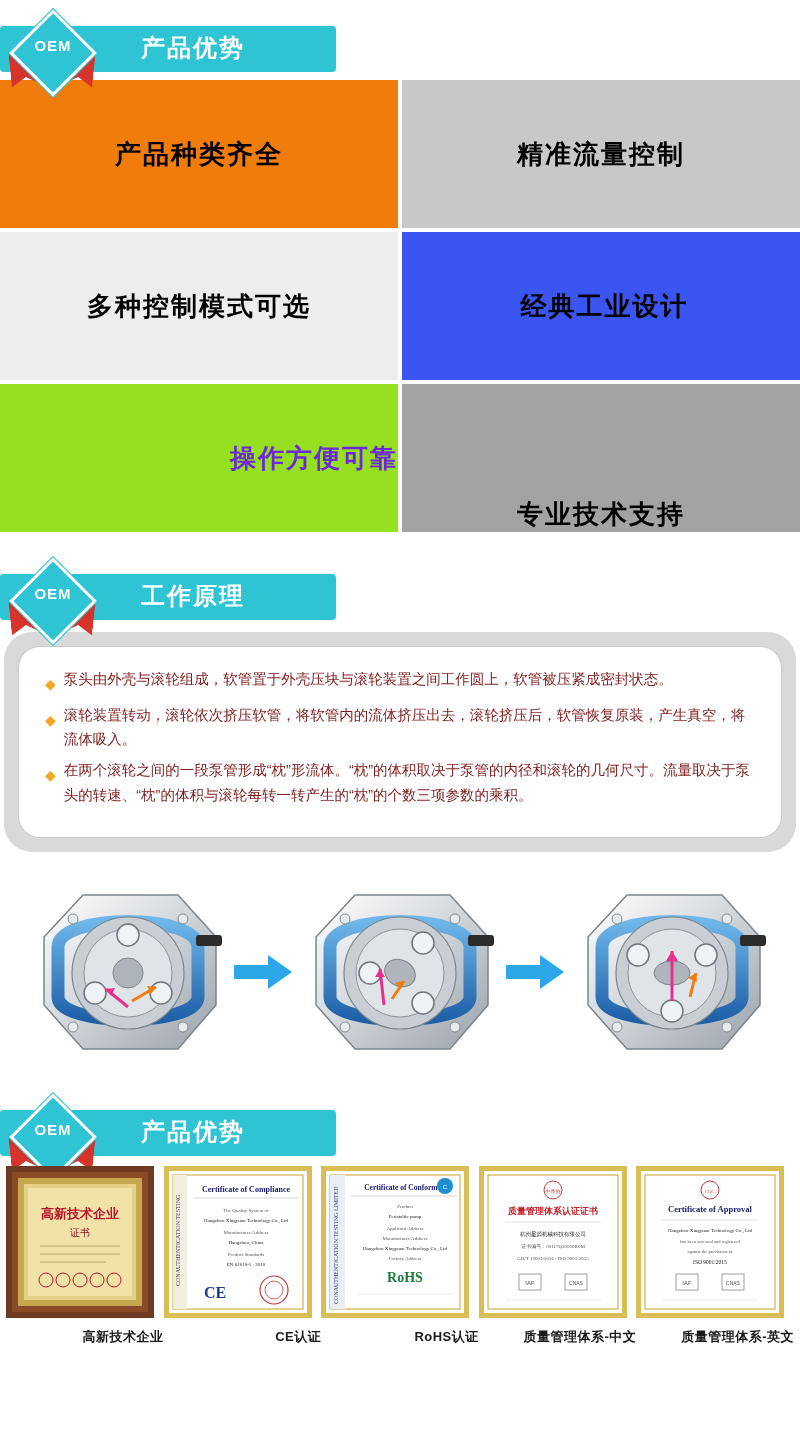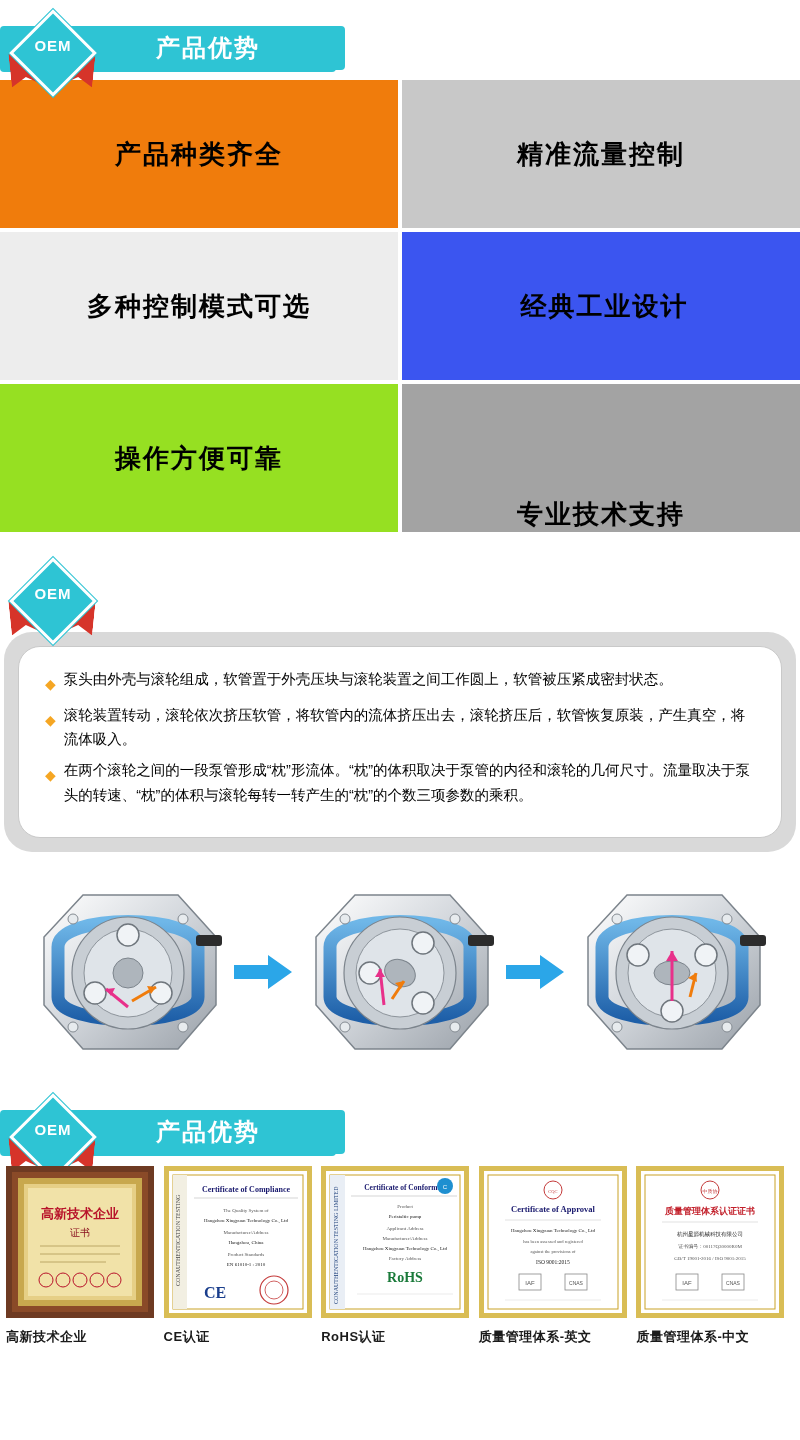"产品优势" .sh-bar-inner { margin-left: 15px -> none }
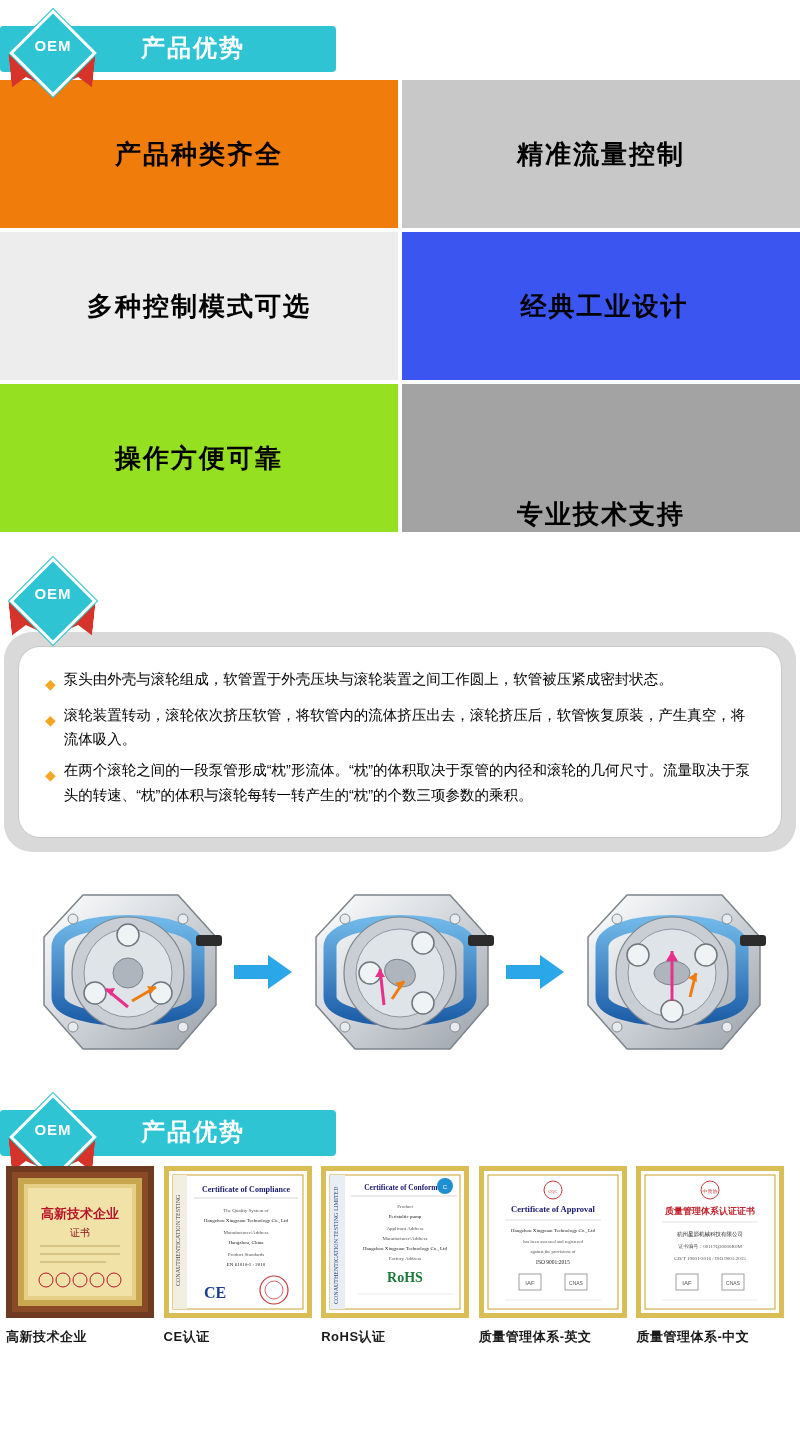"操作方便可靠" div.adv-cell { color: #000000 -> #6d28d9; justify-content: none -> flex-end }
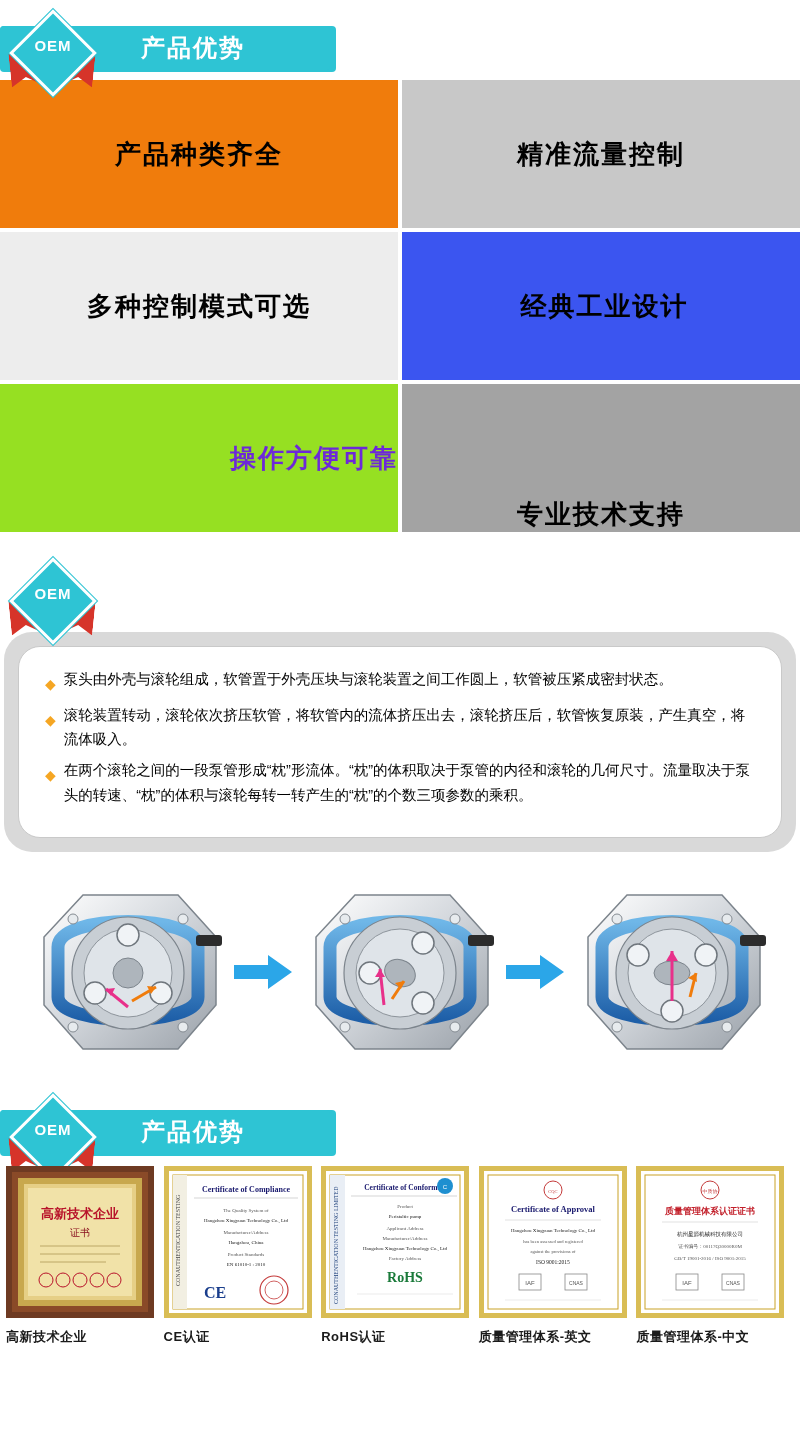"工作原理" div.sh-bar { html: none -> <div> <div> <span>工作原理</span> </div> </div> }
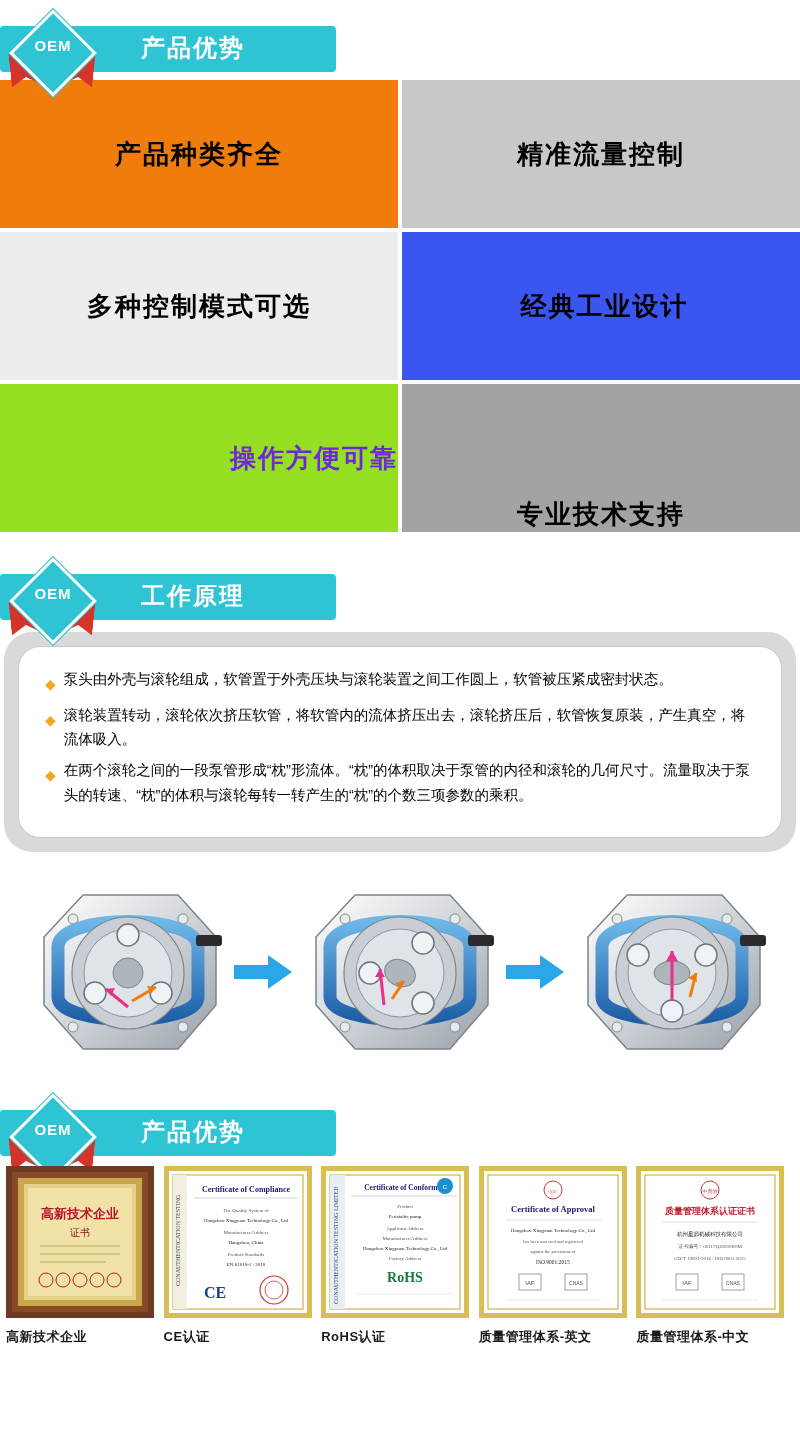"泵头由外壳与滚轮组成，软管置于外壳压块与滚轮装置之间工作圆上，软管被压紧成密封状" .principle-item .ptext { color: #000000 -> #7f1d1d }
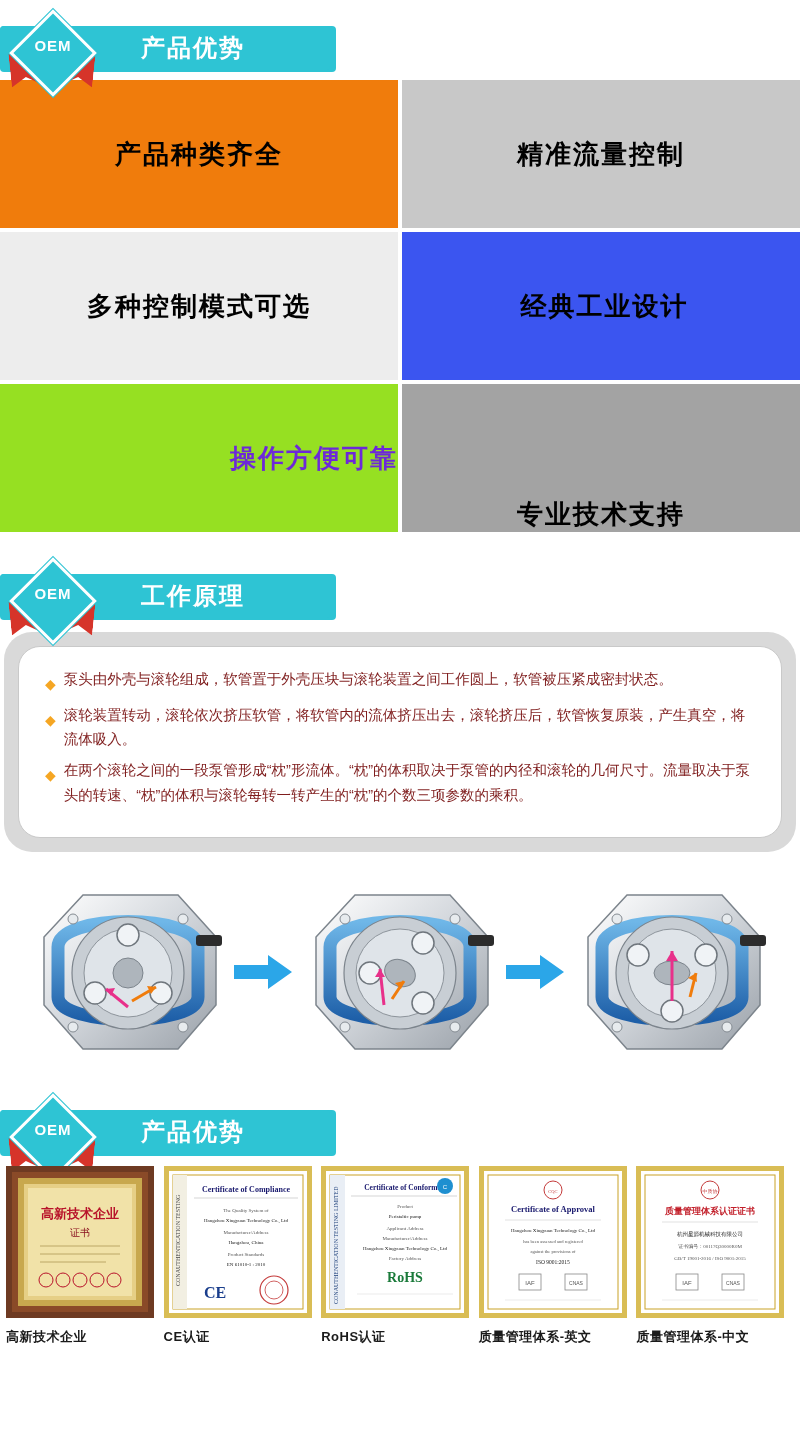"Certificate of Compliance" .cert { text-align: left -> right }
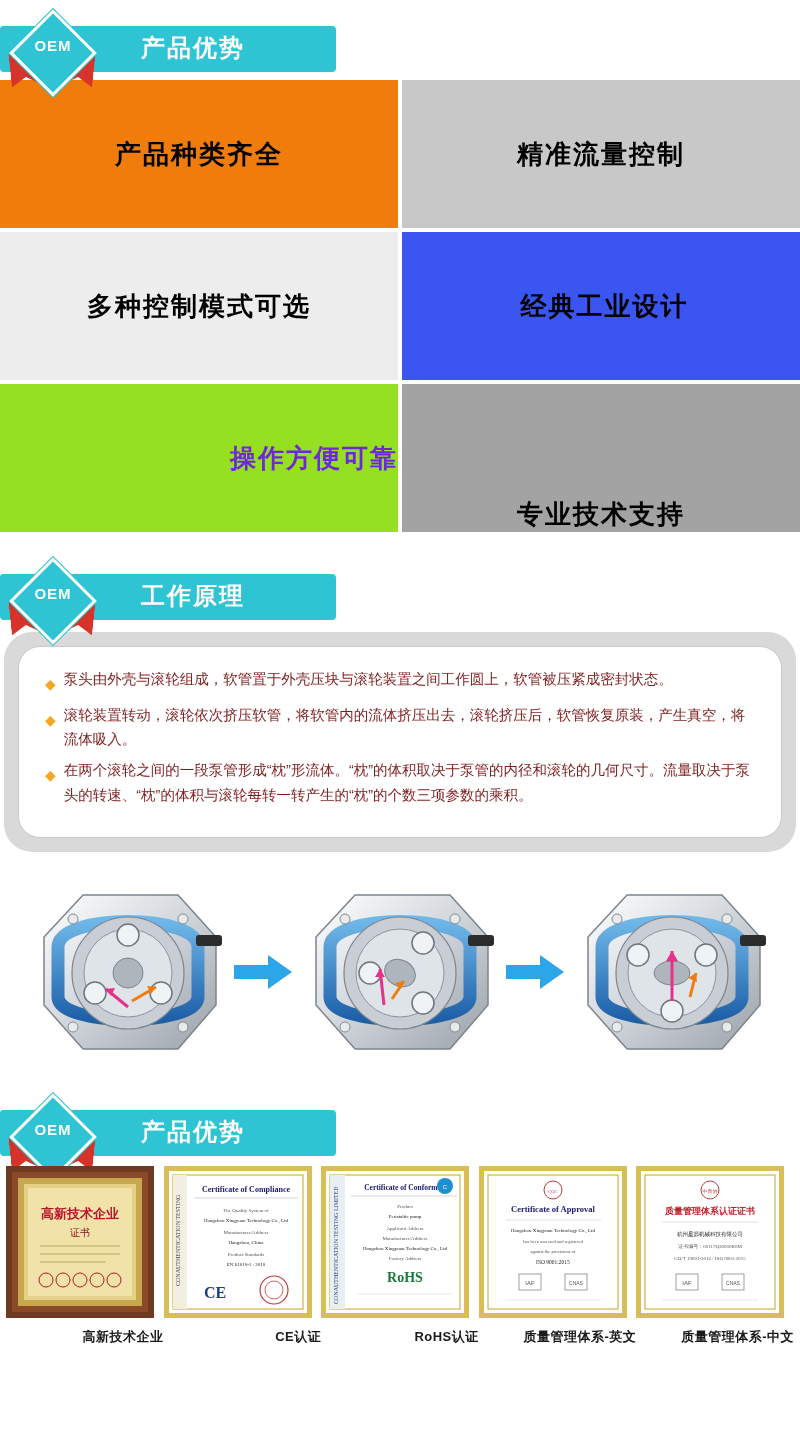"Certificate of Approval" div.cert { order: before "质量管理体系认证证书" -> after "质量管理体系认证证书" }
